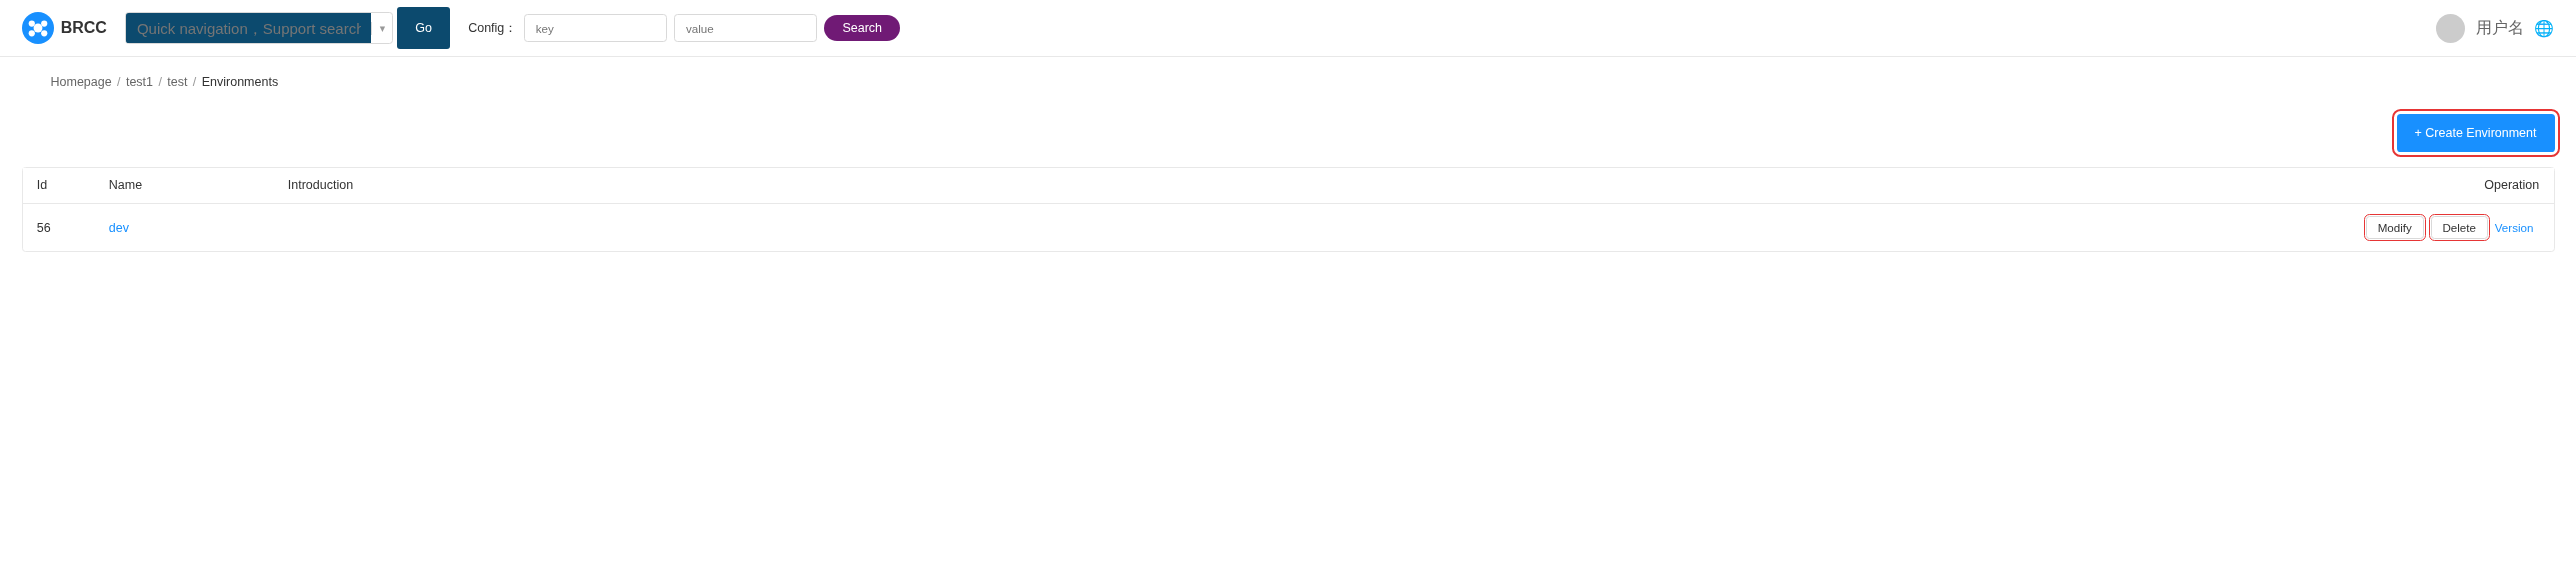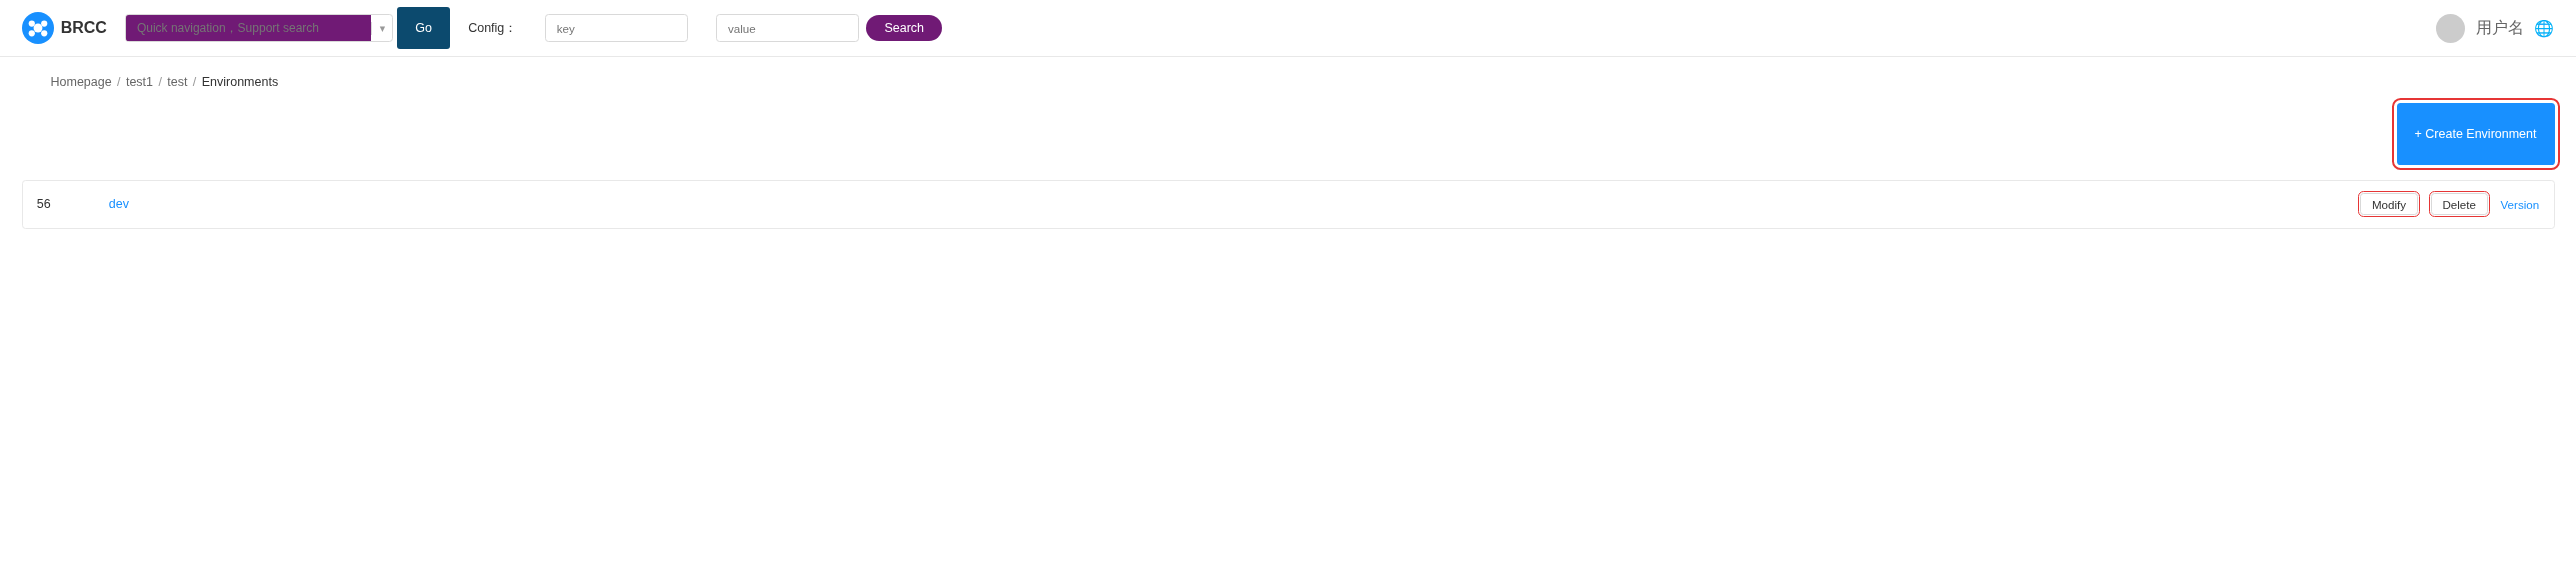"Quick navigation，Support search" .nav-search-input { background: #701a75 -> #0c4a6e; font-size: 12px -> 15px }
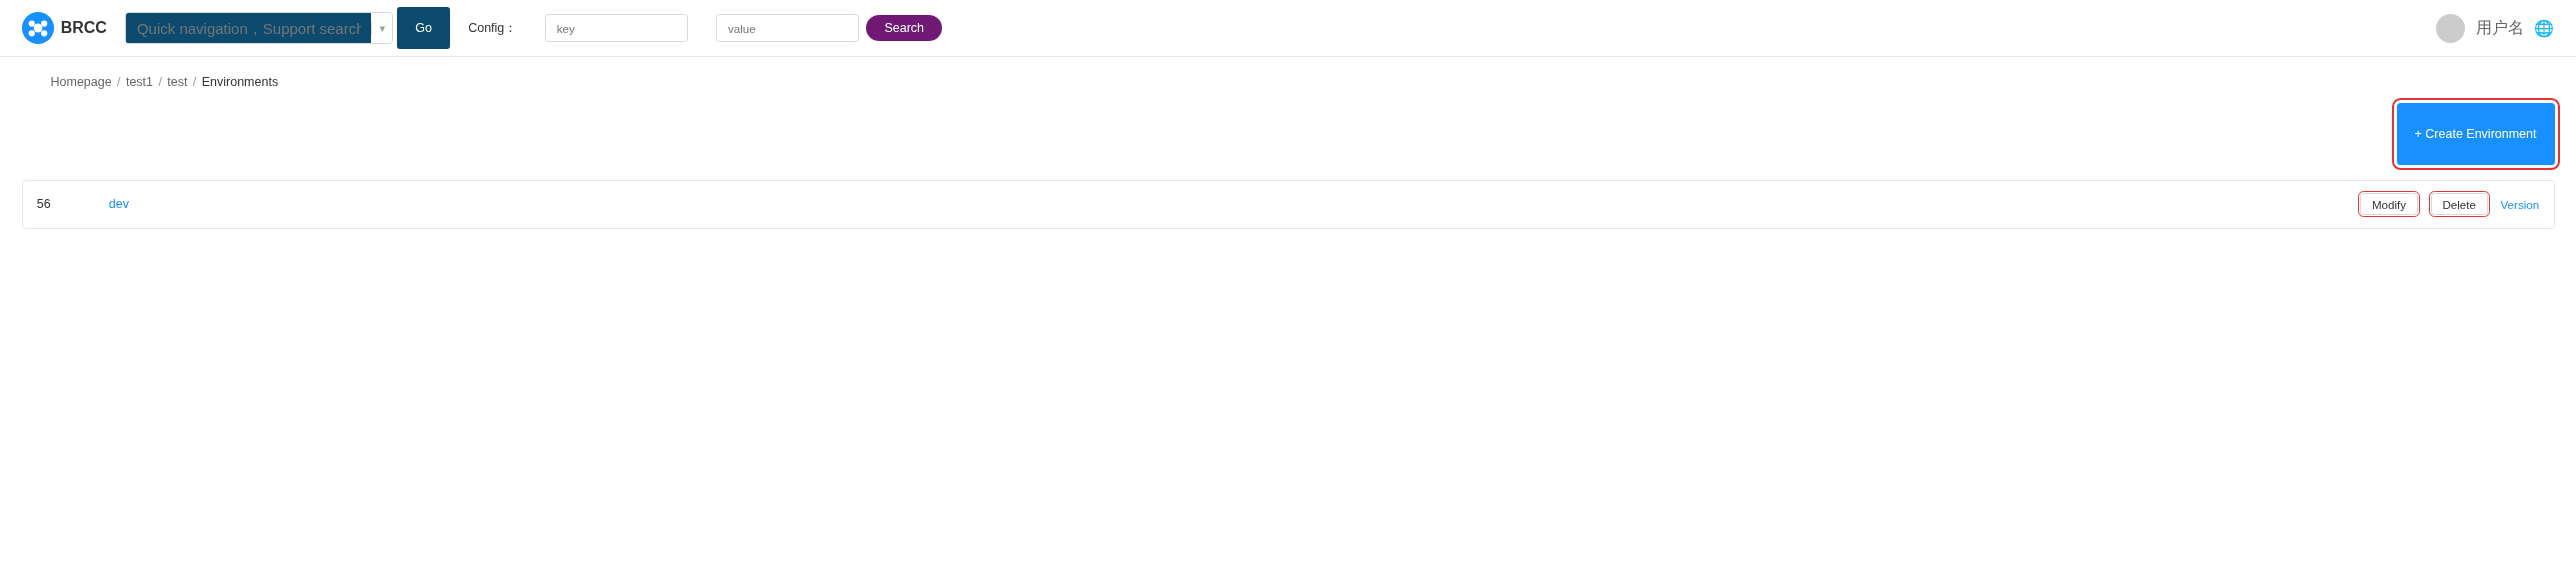"key" .config-input { margin-left: 21px -> none }
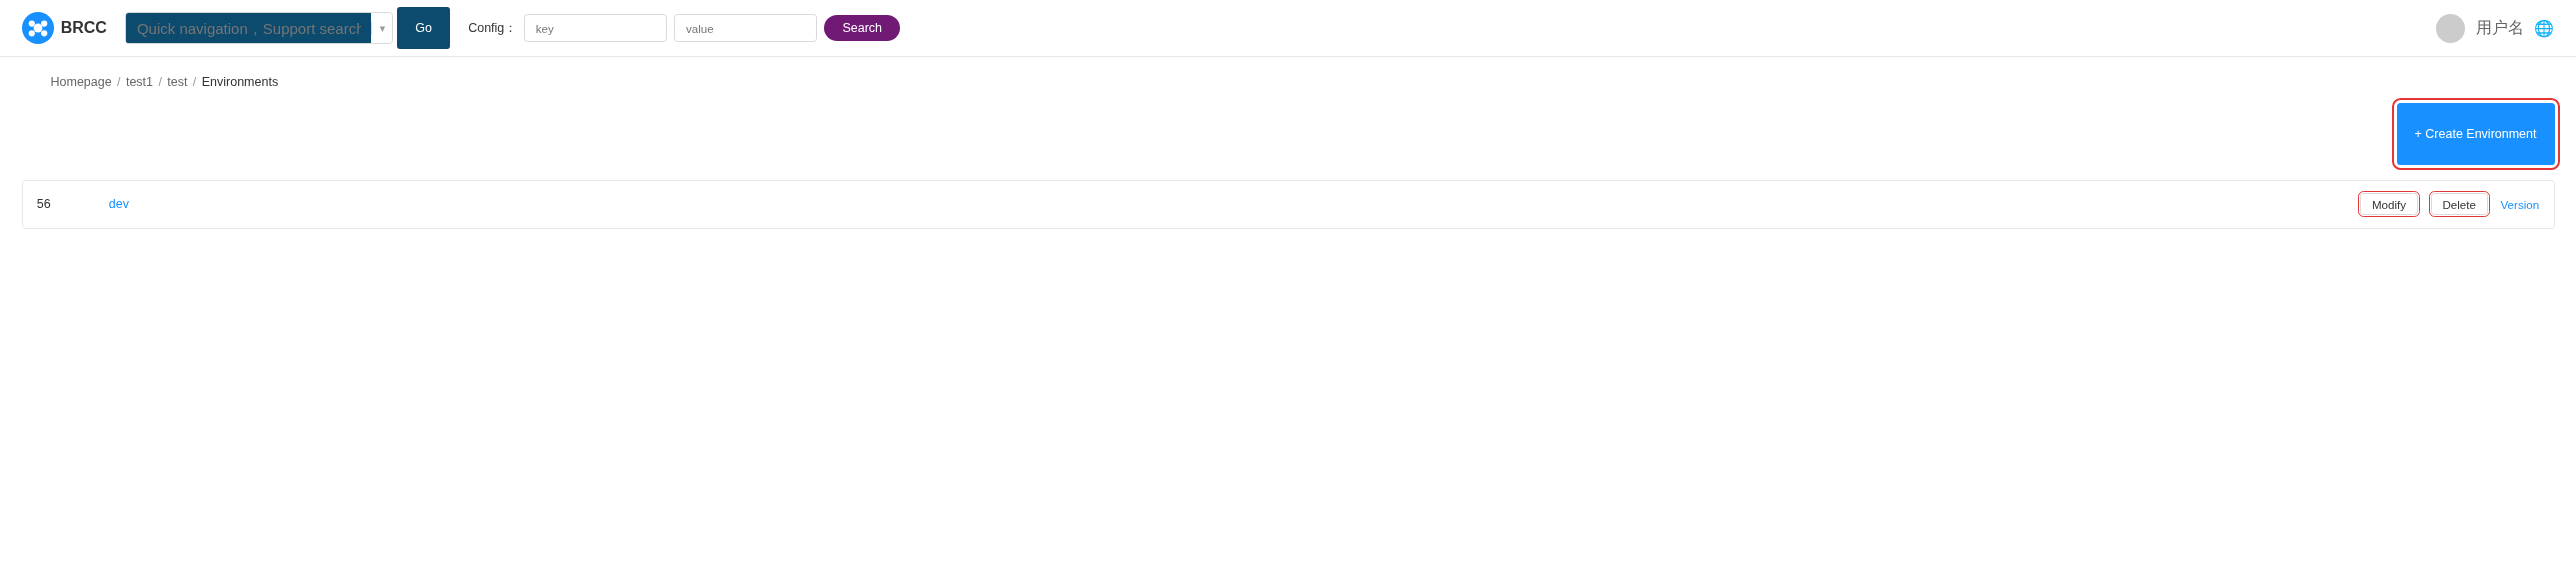"+ Create Environment" .create-env-btn { margin-top: none -> 11px; padding: 24px 18px -> 12px 18px }
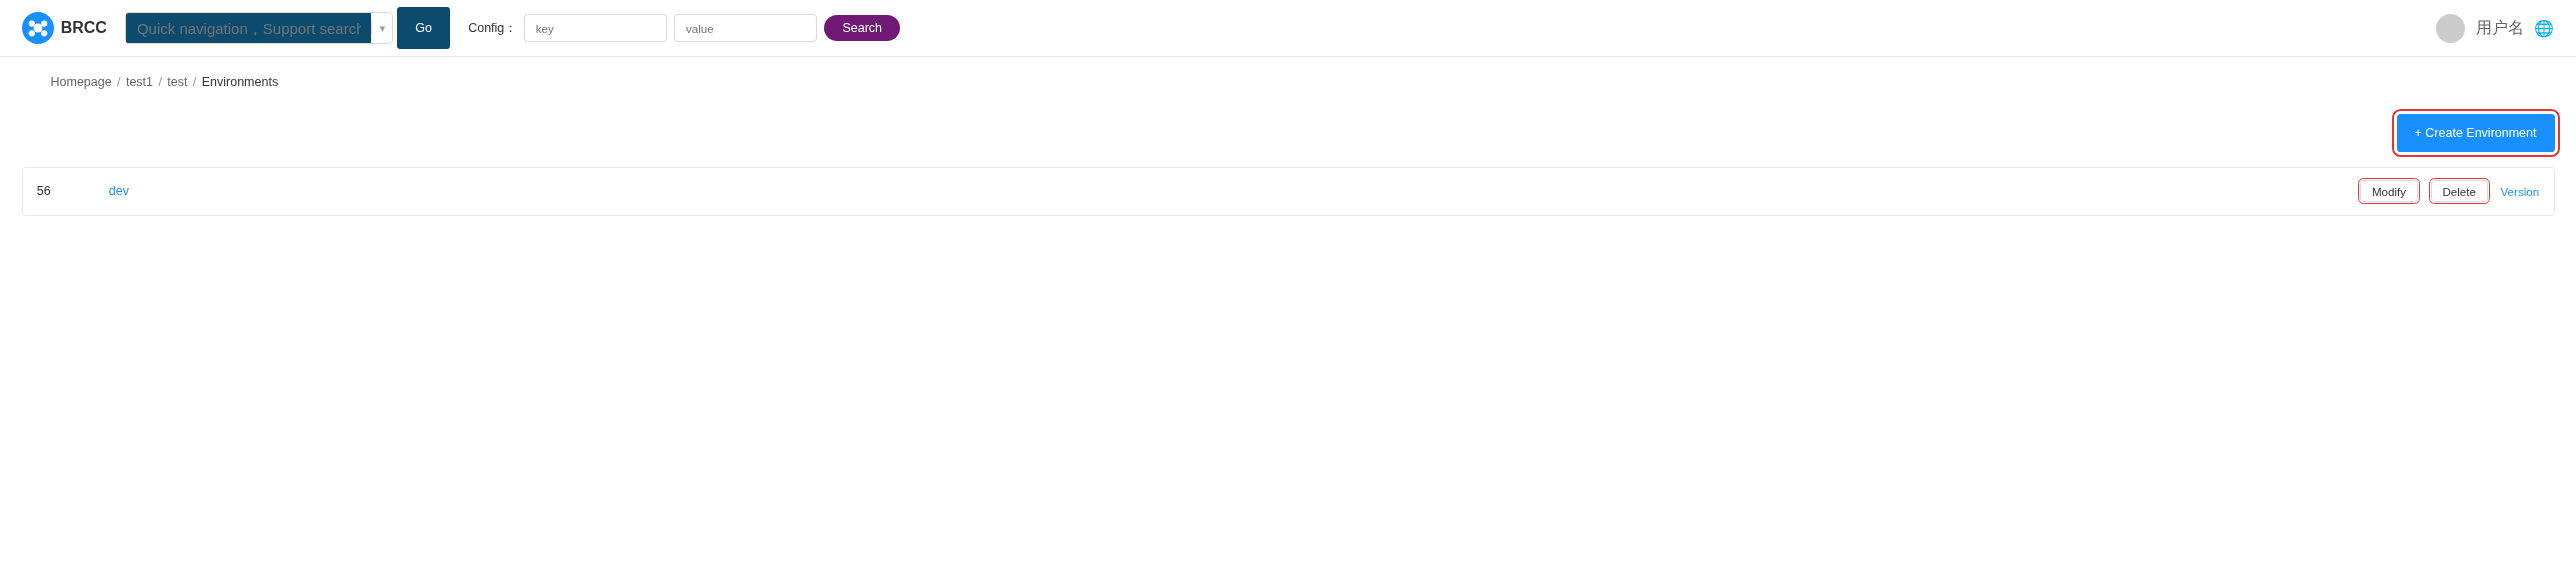"Id" div.table-header { html: none -> <div> <div>Id</div> <div>Name</div> <div>Introduction</div> <div>Operation</div> </div> }
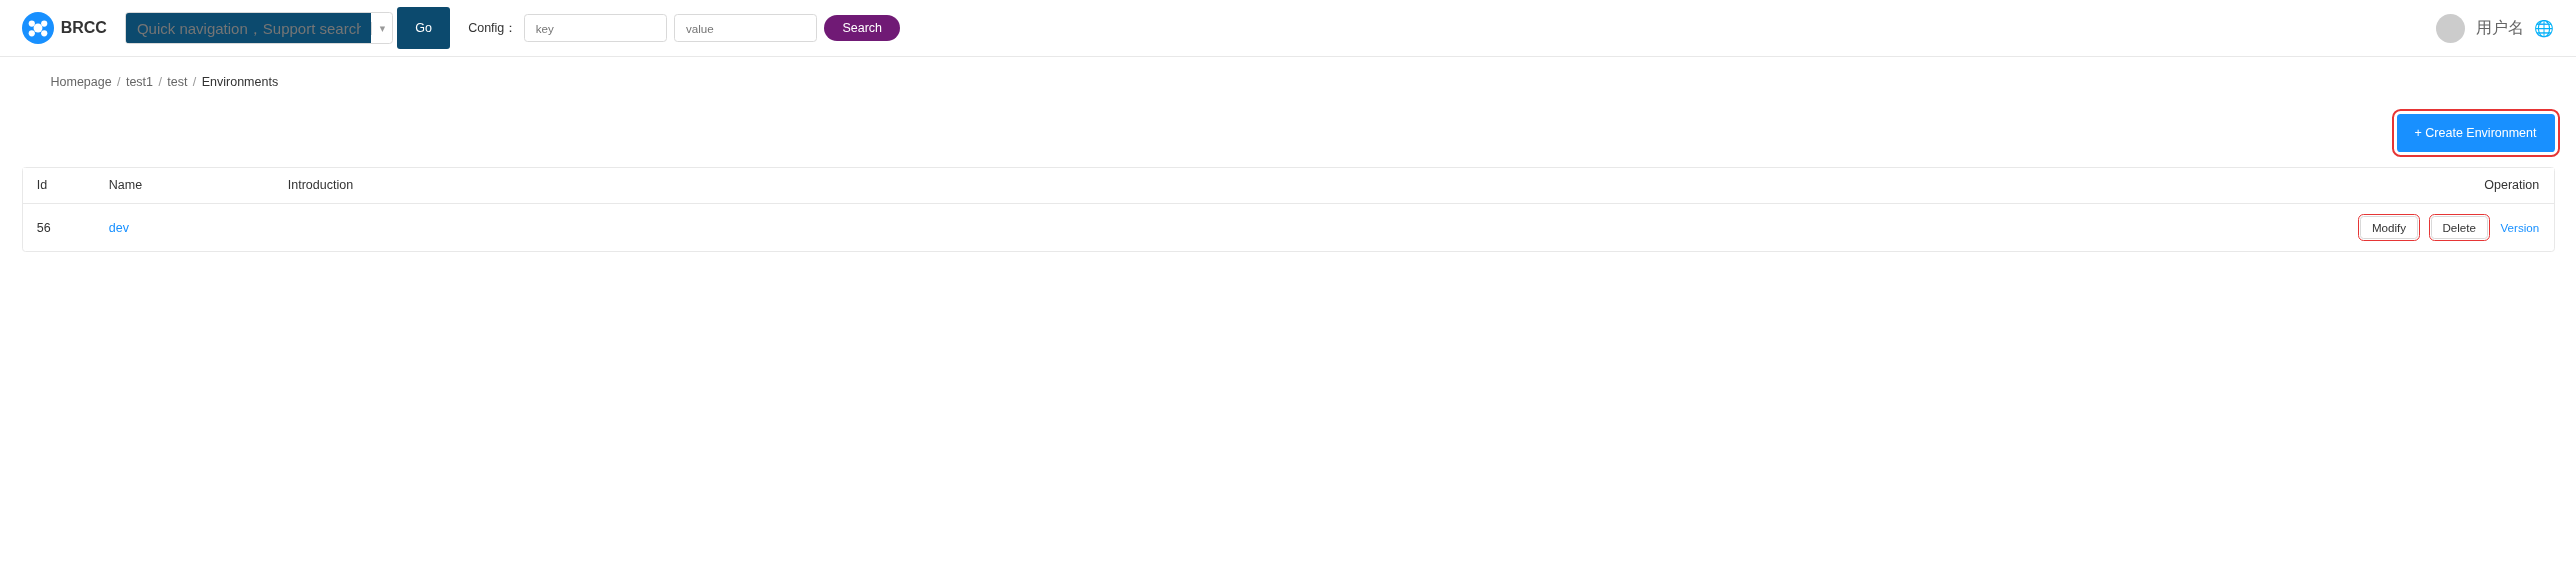"Modify" .table-cell.ops { justify-content: space-between -> center }
